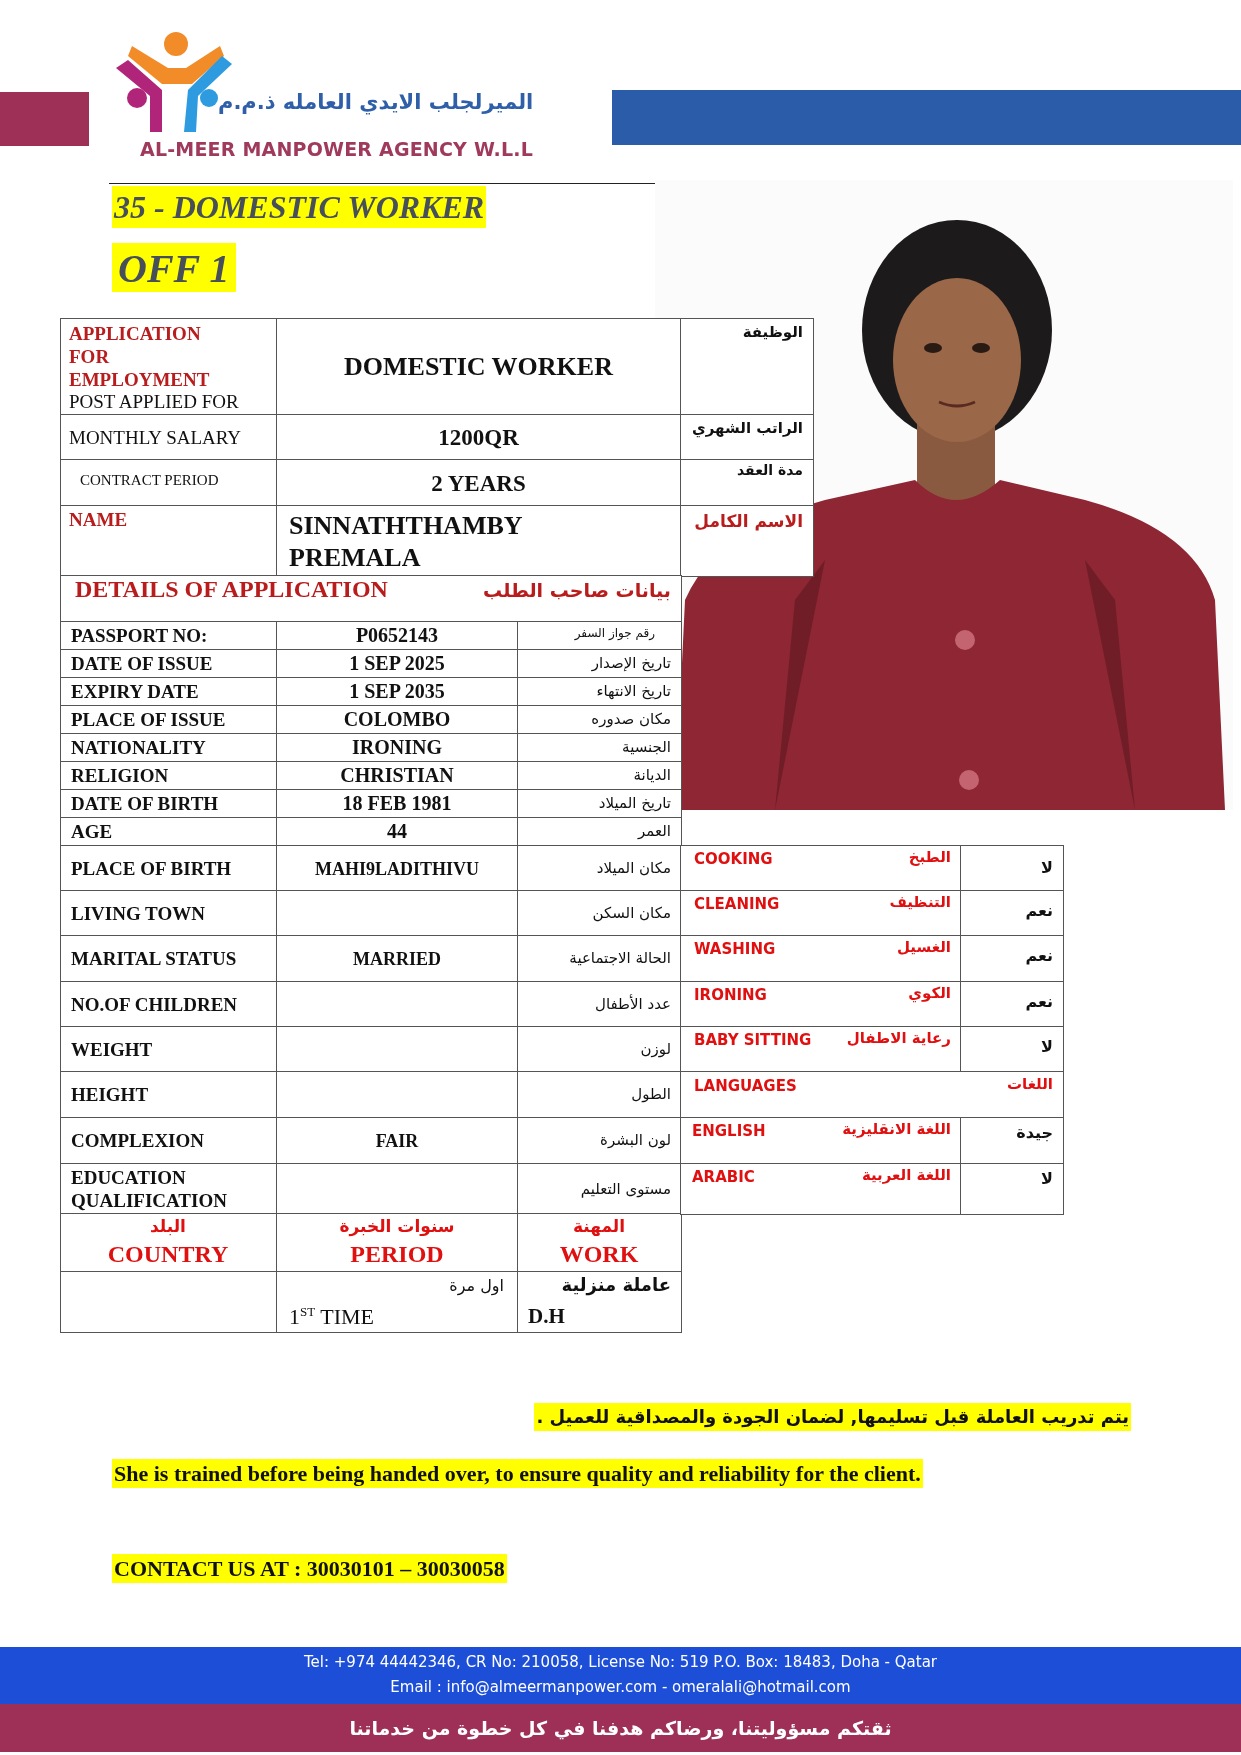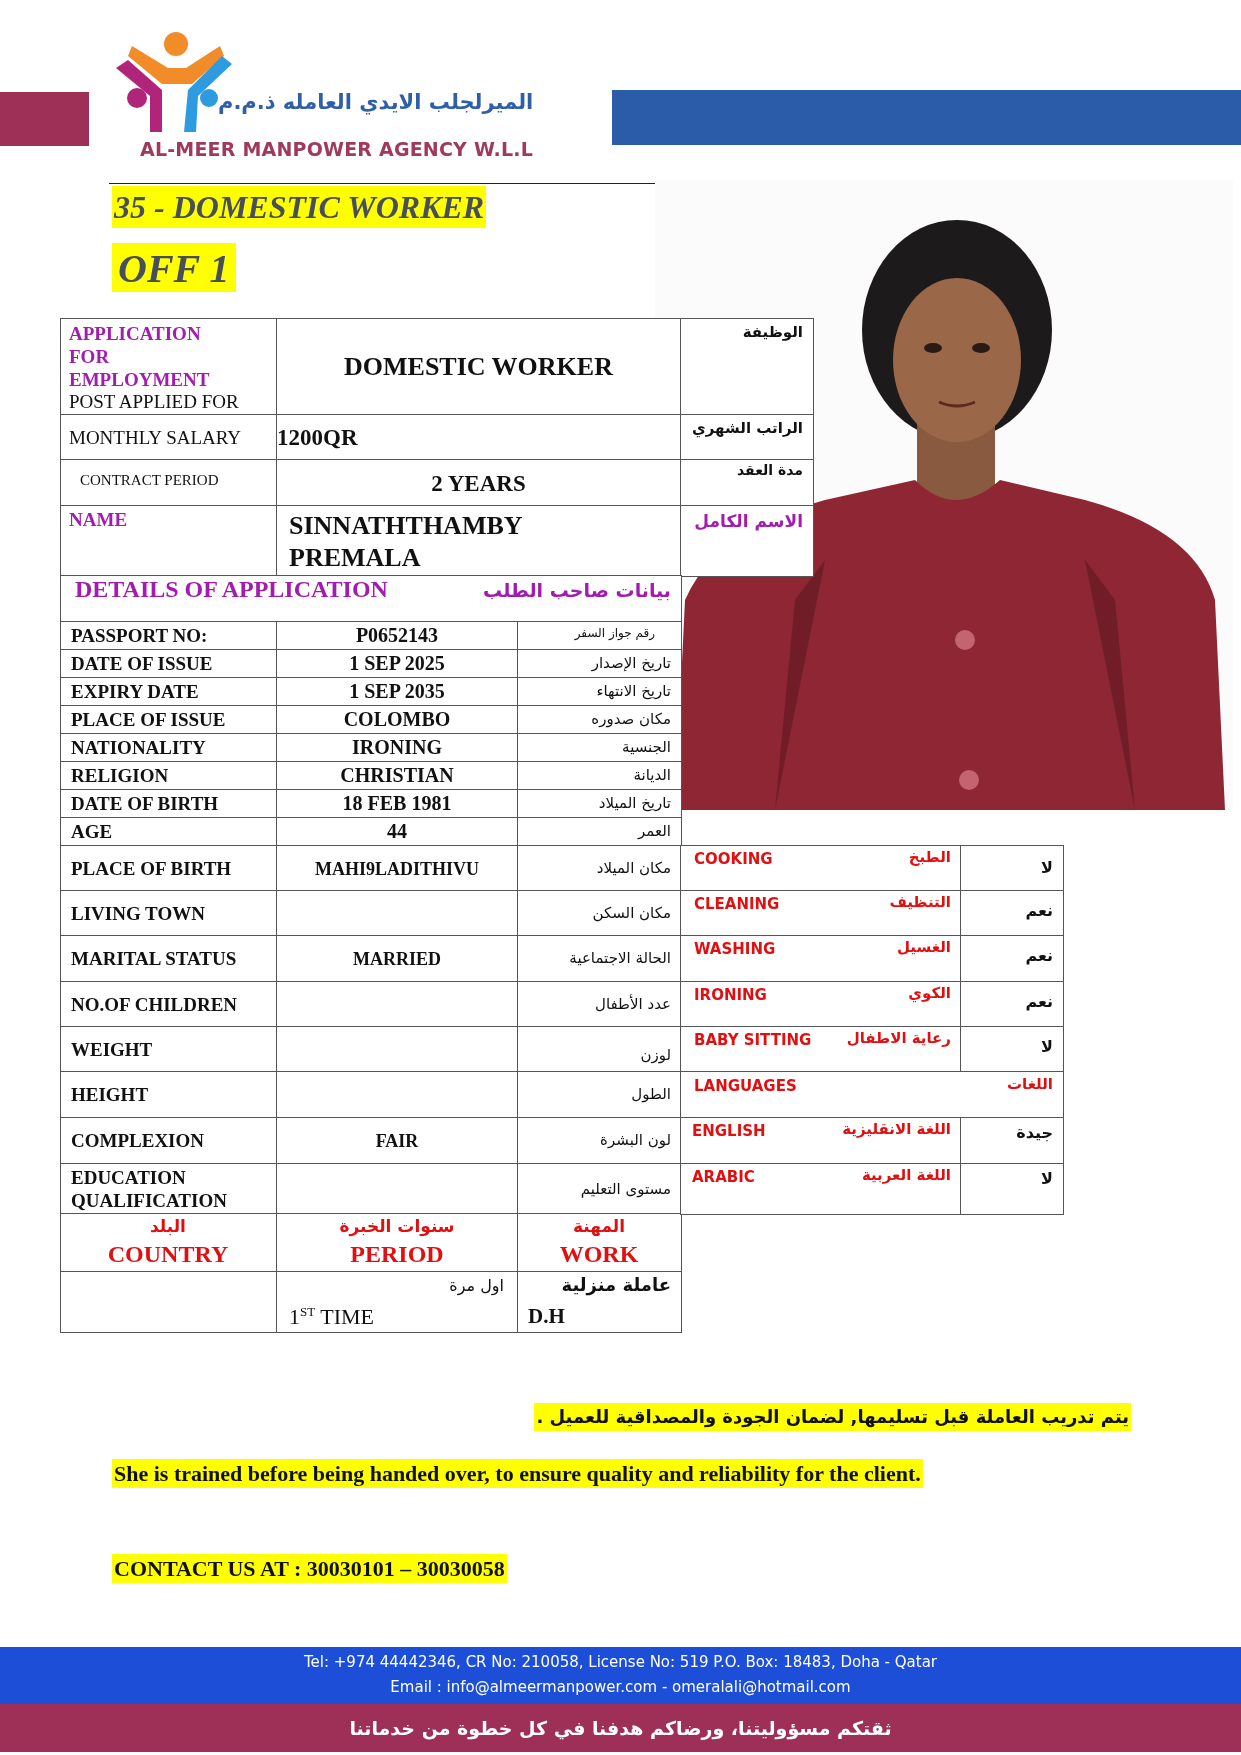"APPLICATION" .red { color: #a21caf -> #b91c1c }
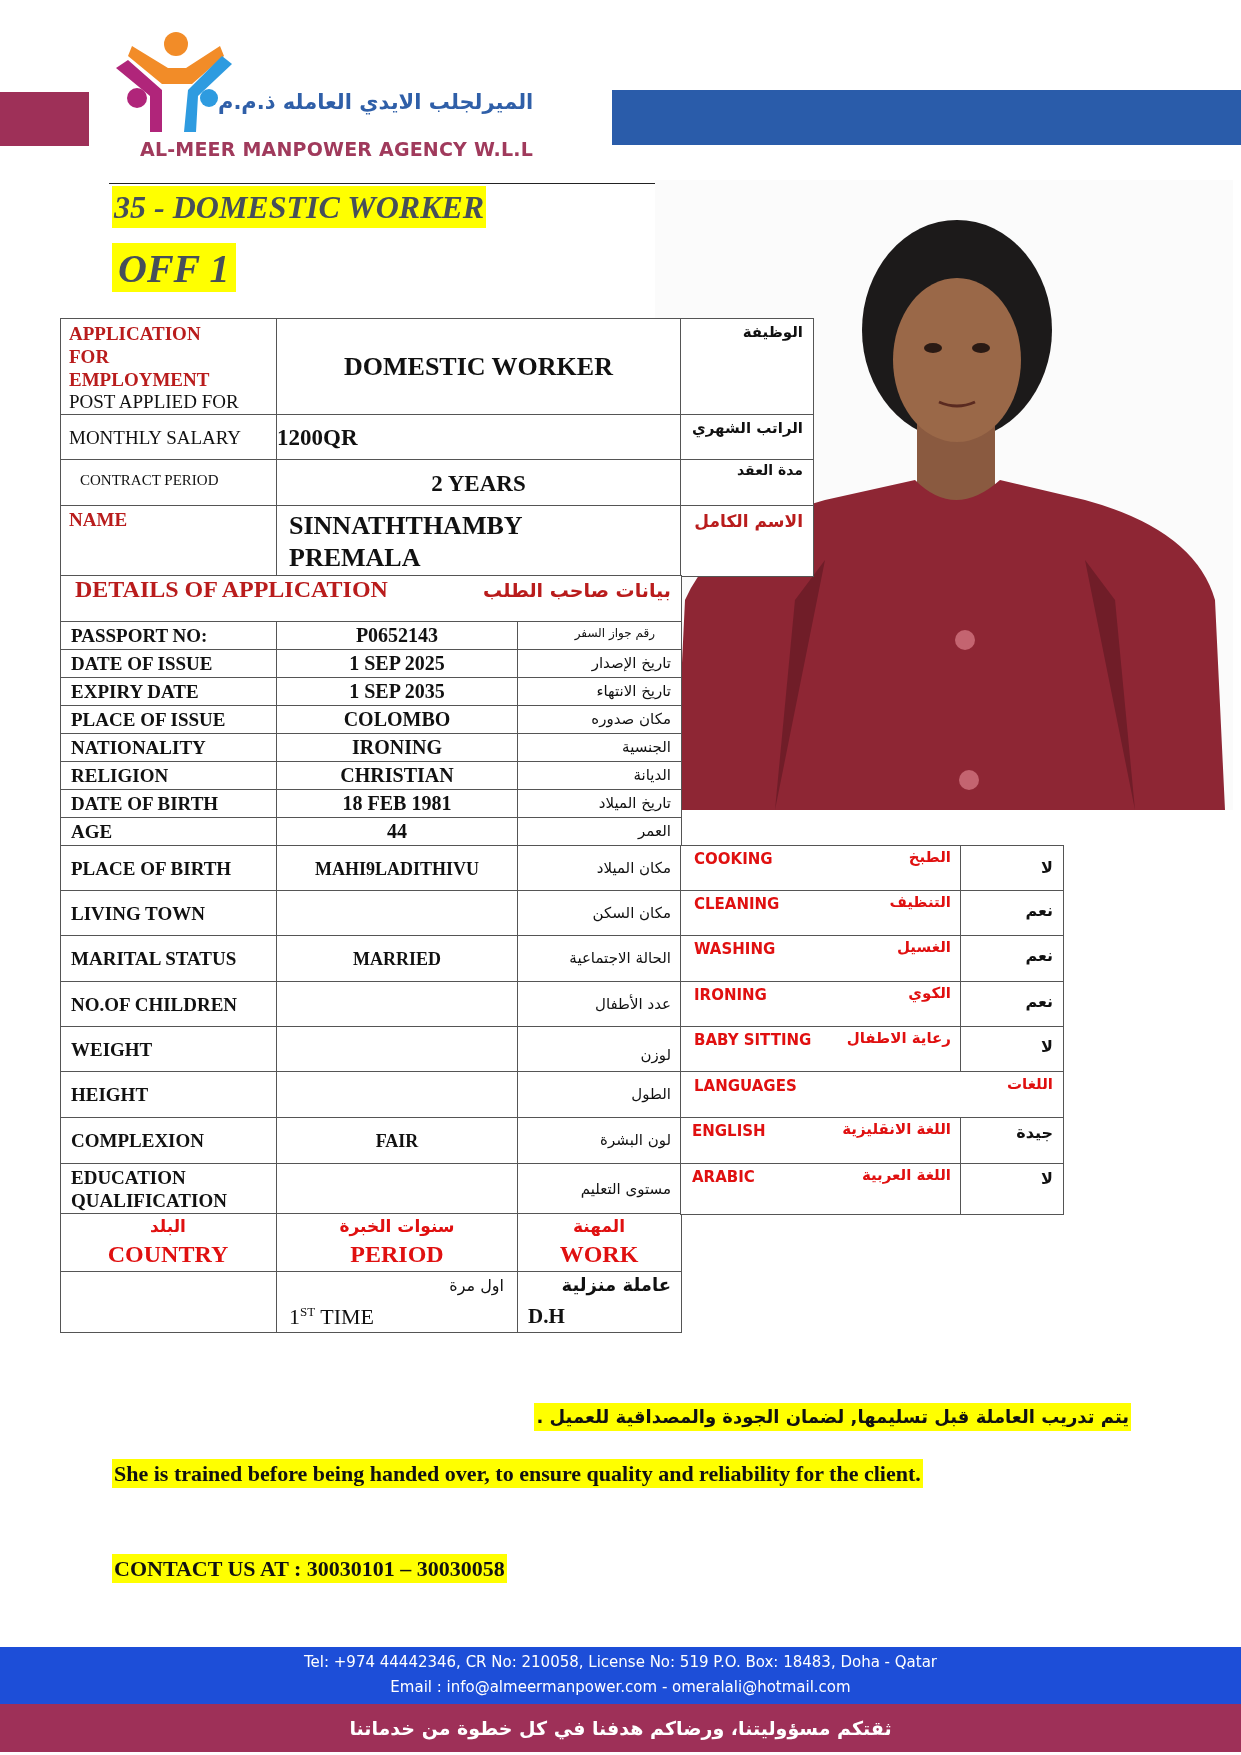"1200QR" div.t { text-align: left -> center }
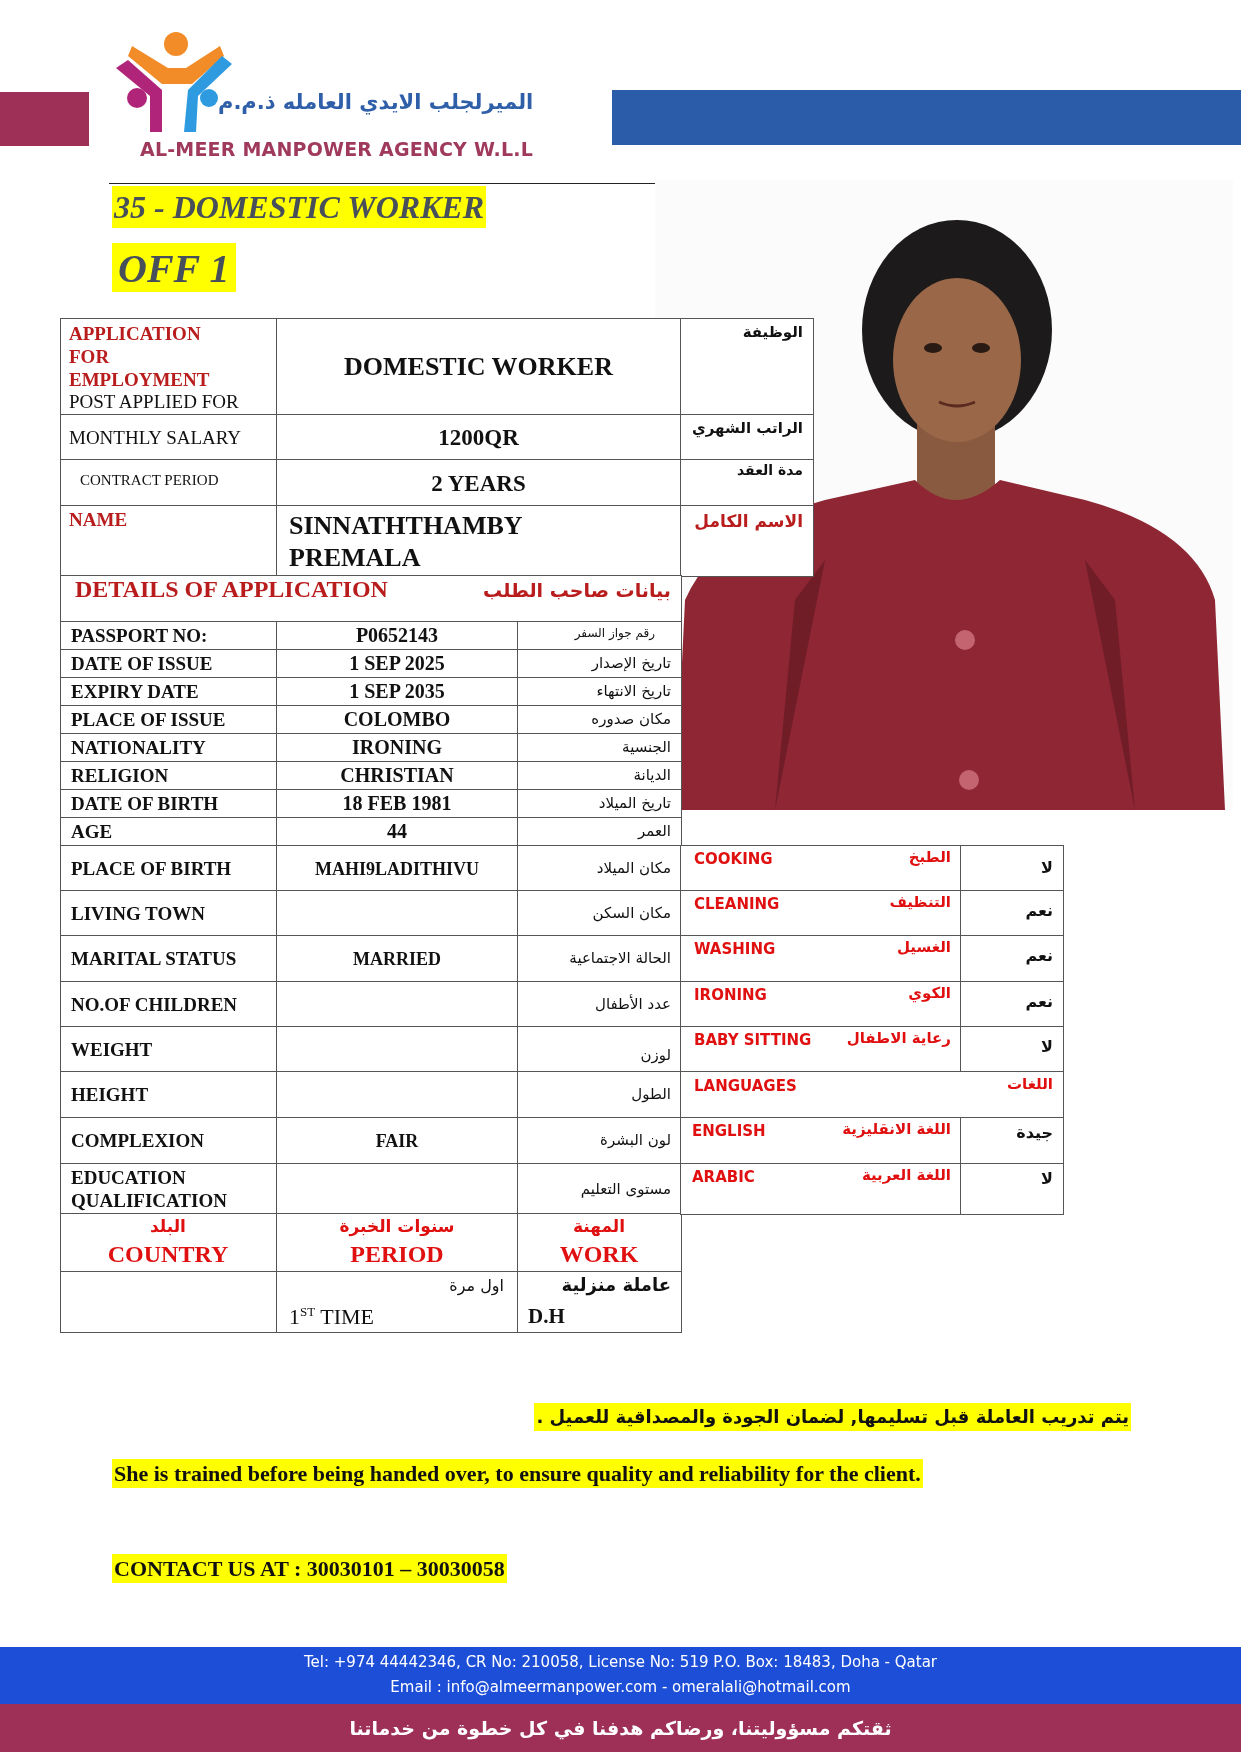"لوزن" div.t { margin-top: 6px -> none }
